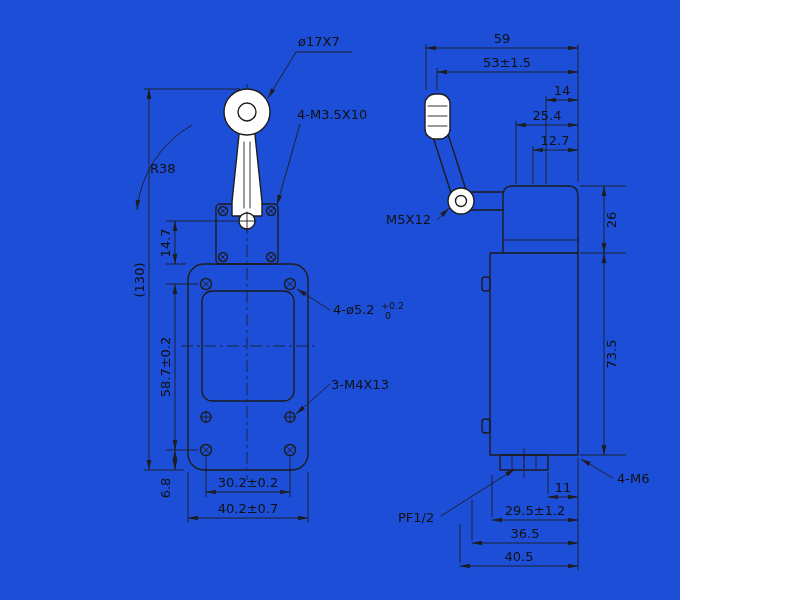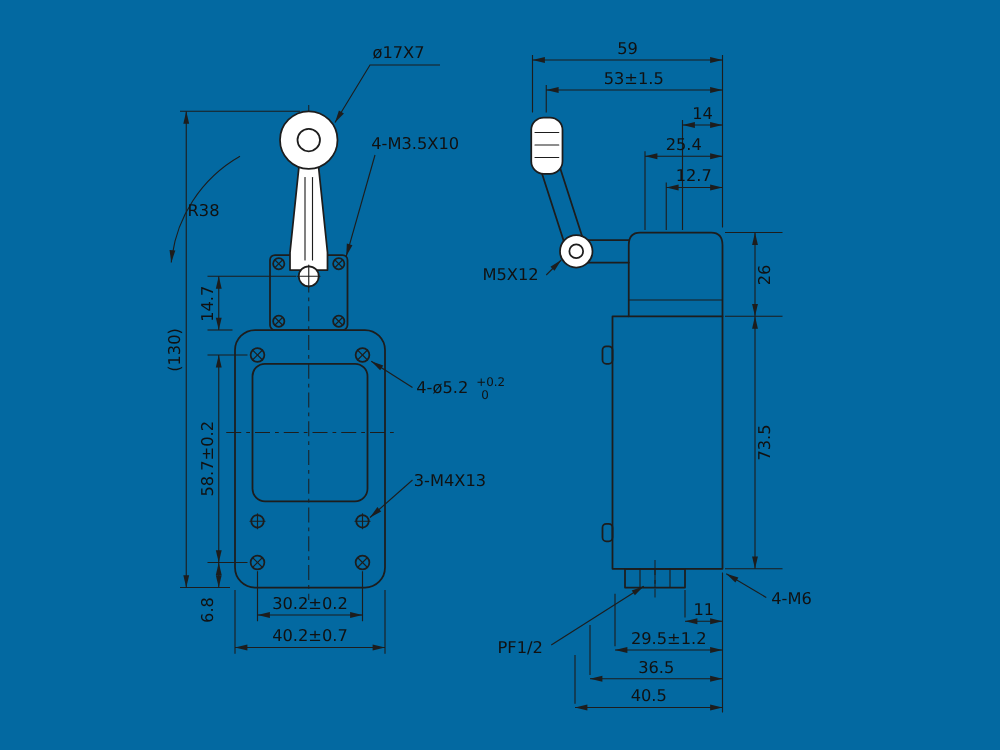"ø17X7" .canvas { background: #0369a1 -> #1d4ed8; width: 800px -> 680px }
